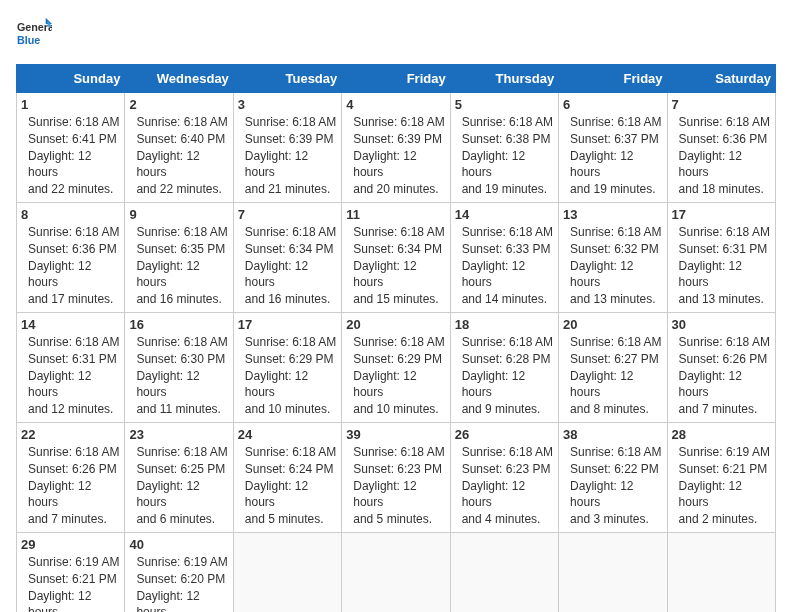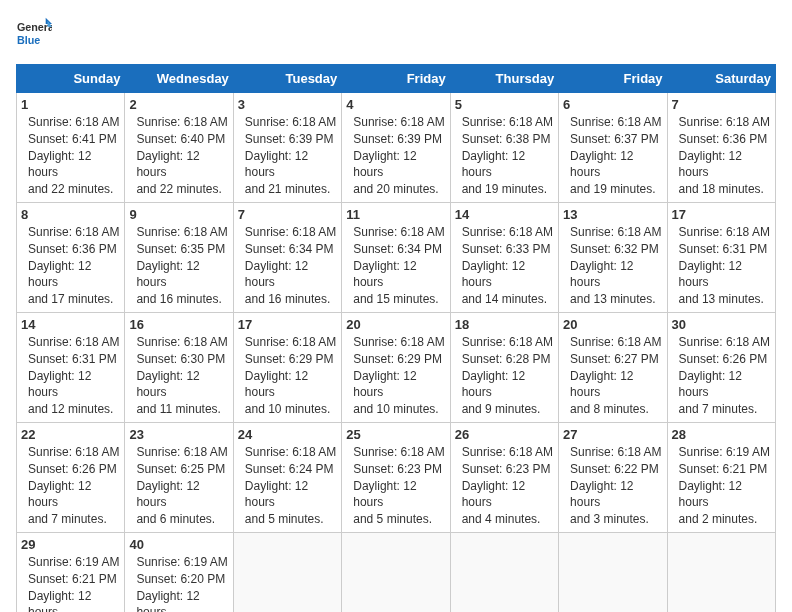"25" span.day-num { text: 25 -> 39 }
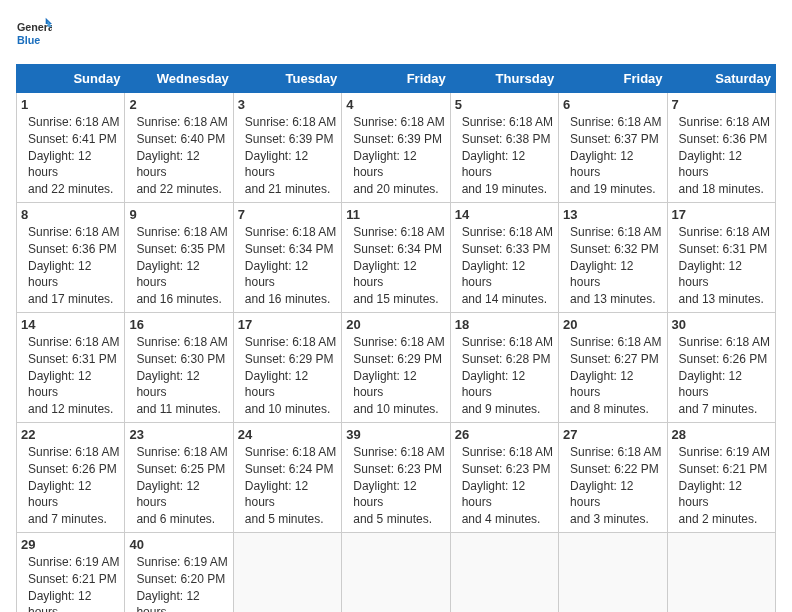"27" span.day-num { text: 27 -> 38 }
